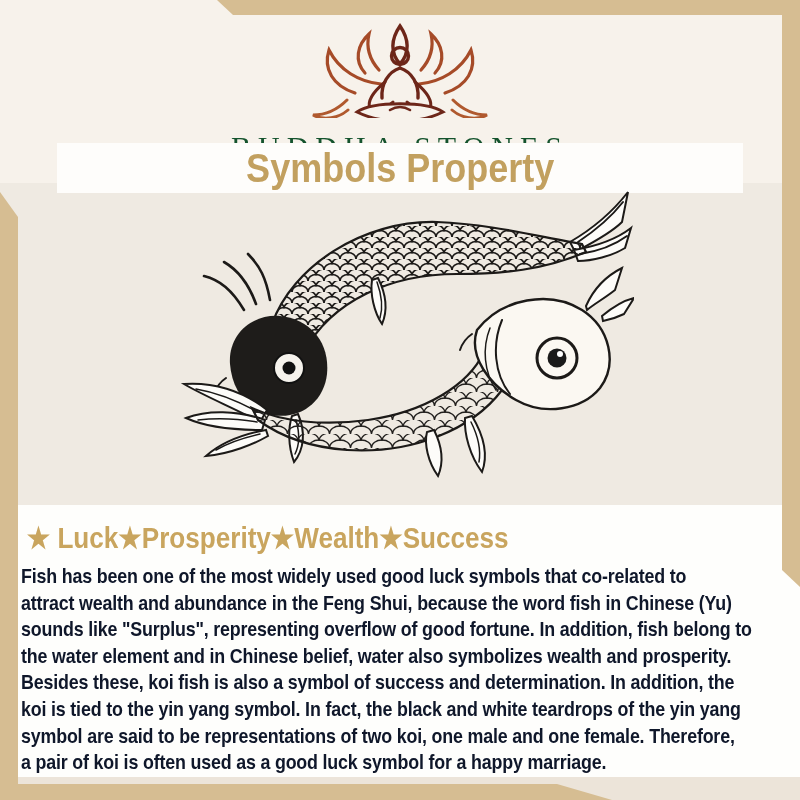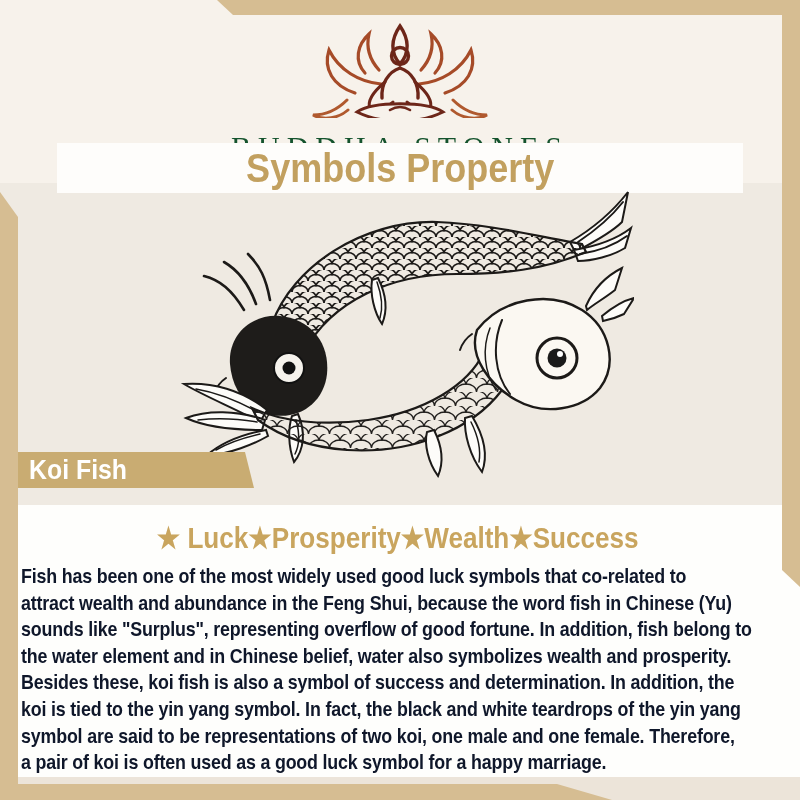"Koi Fish" div.section-banner { html: <div> <div>Koi Fish</div> </div> -> none }
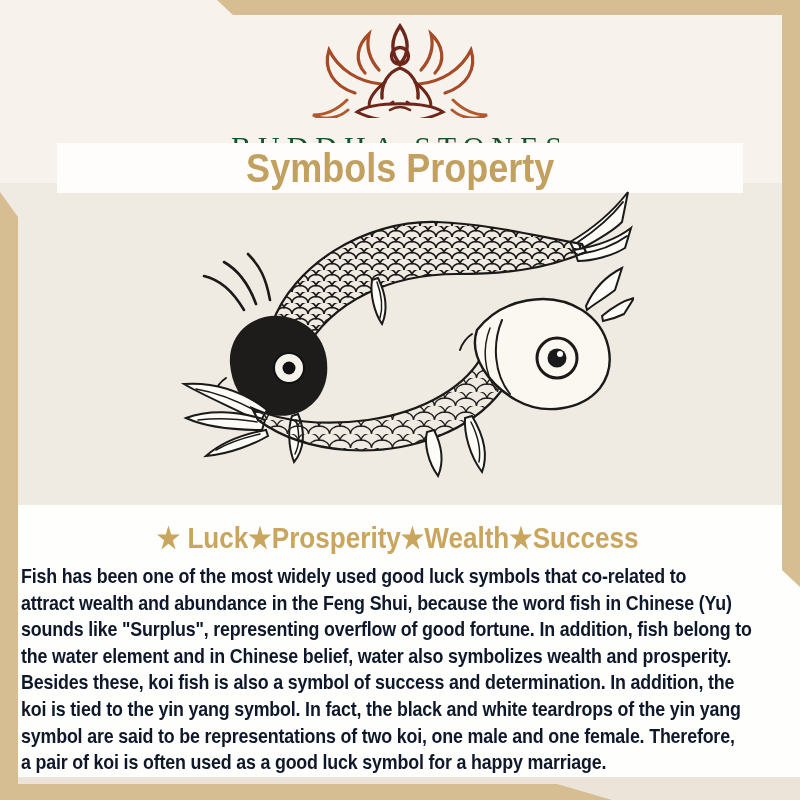"★ Luck★Prosperity★Wealth★Success" .tagline { padding-left: 36px -> none; text-align: center -> none }
